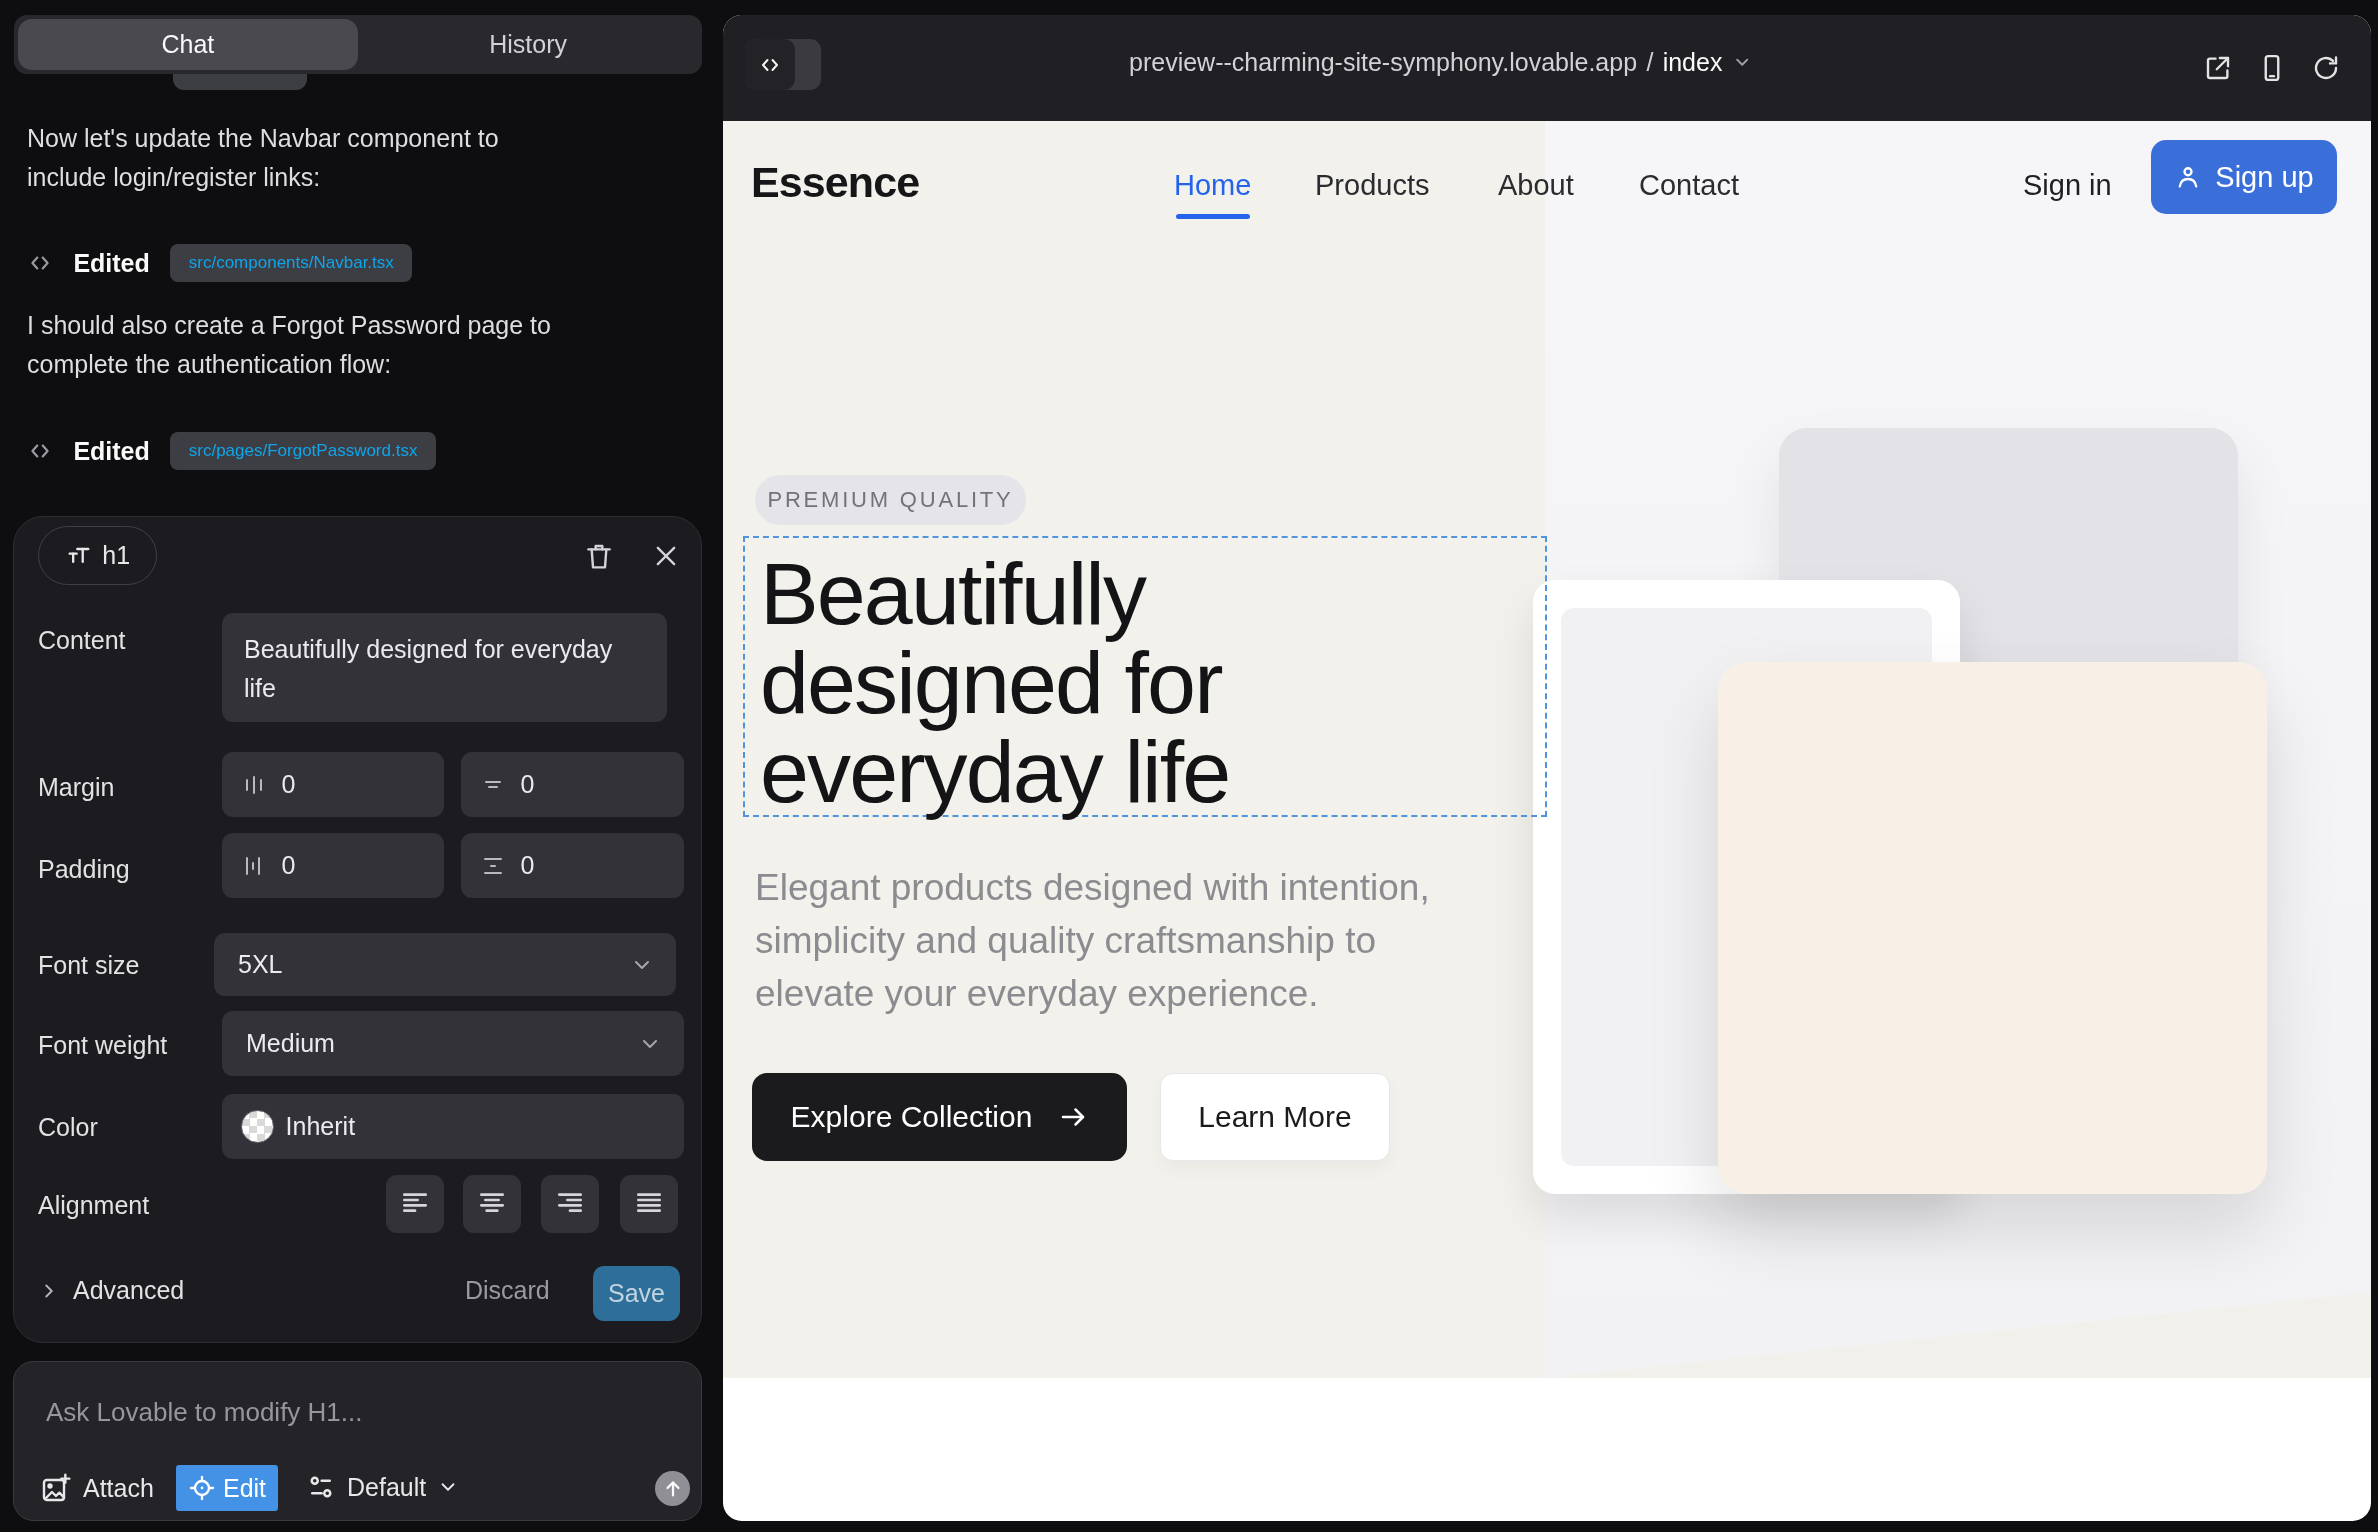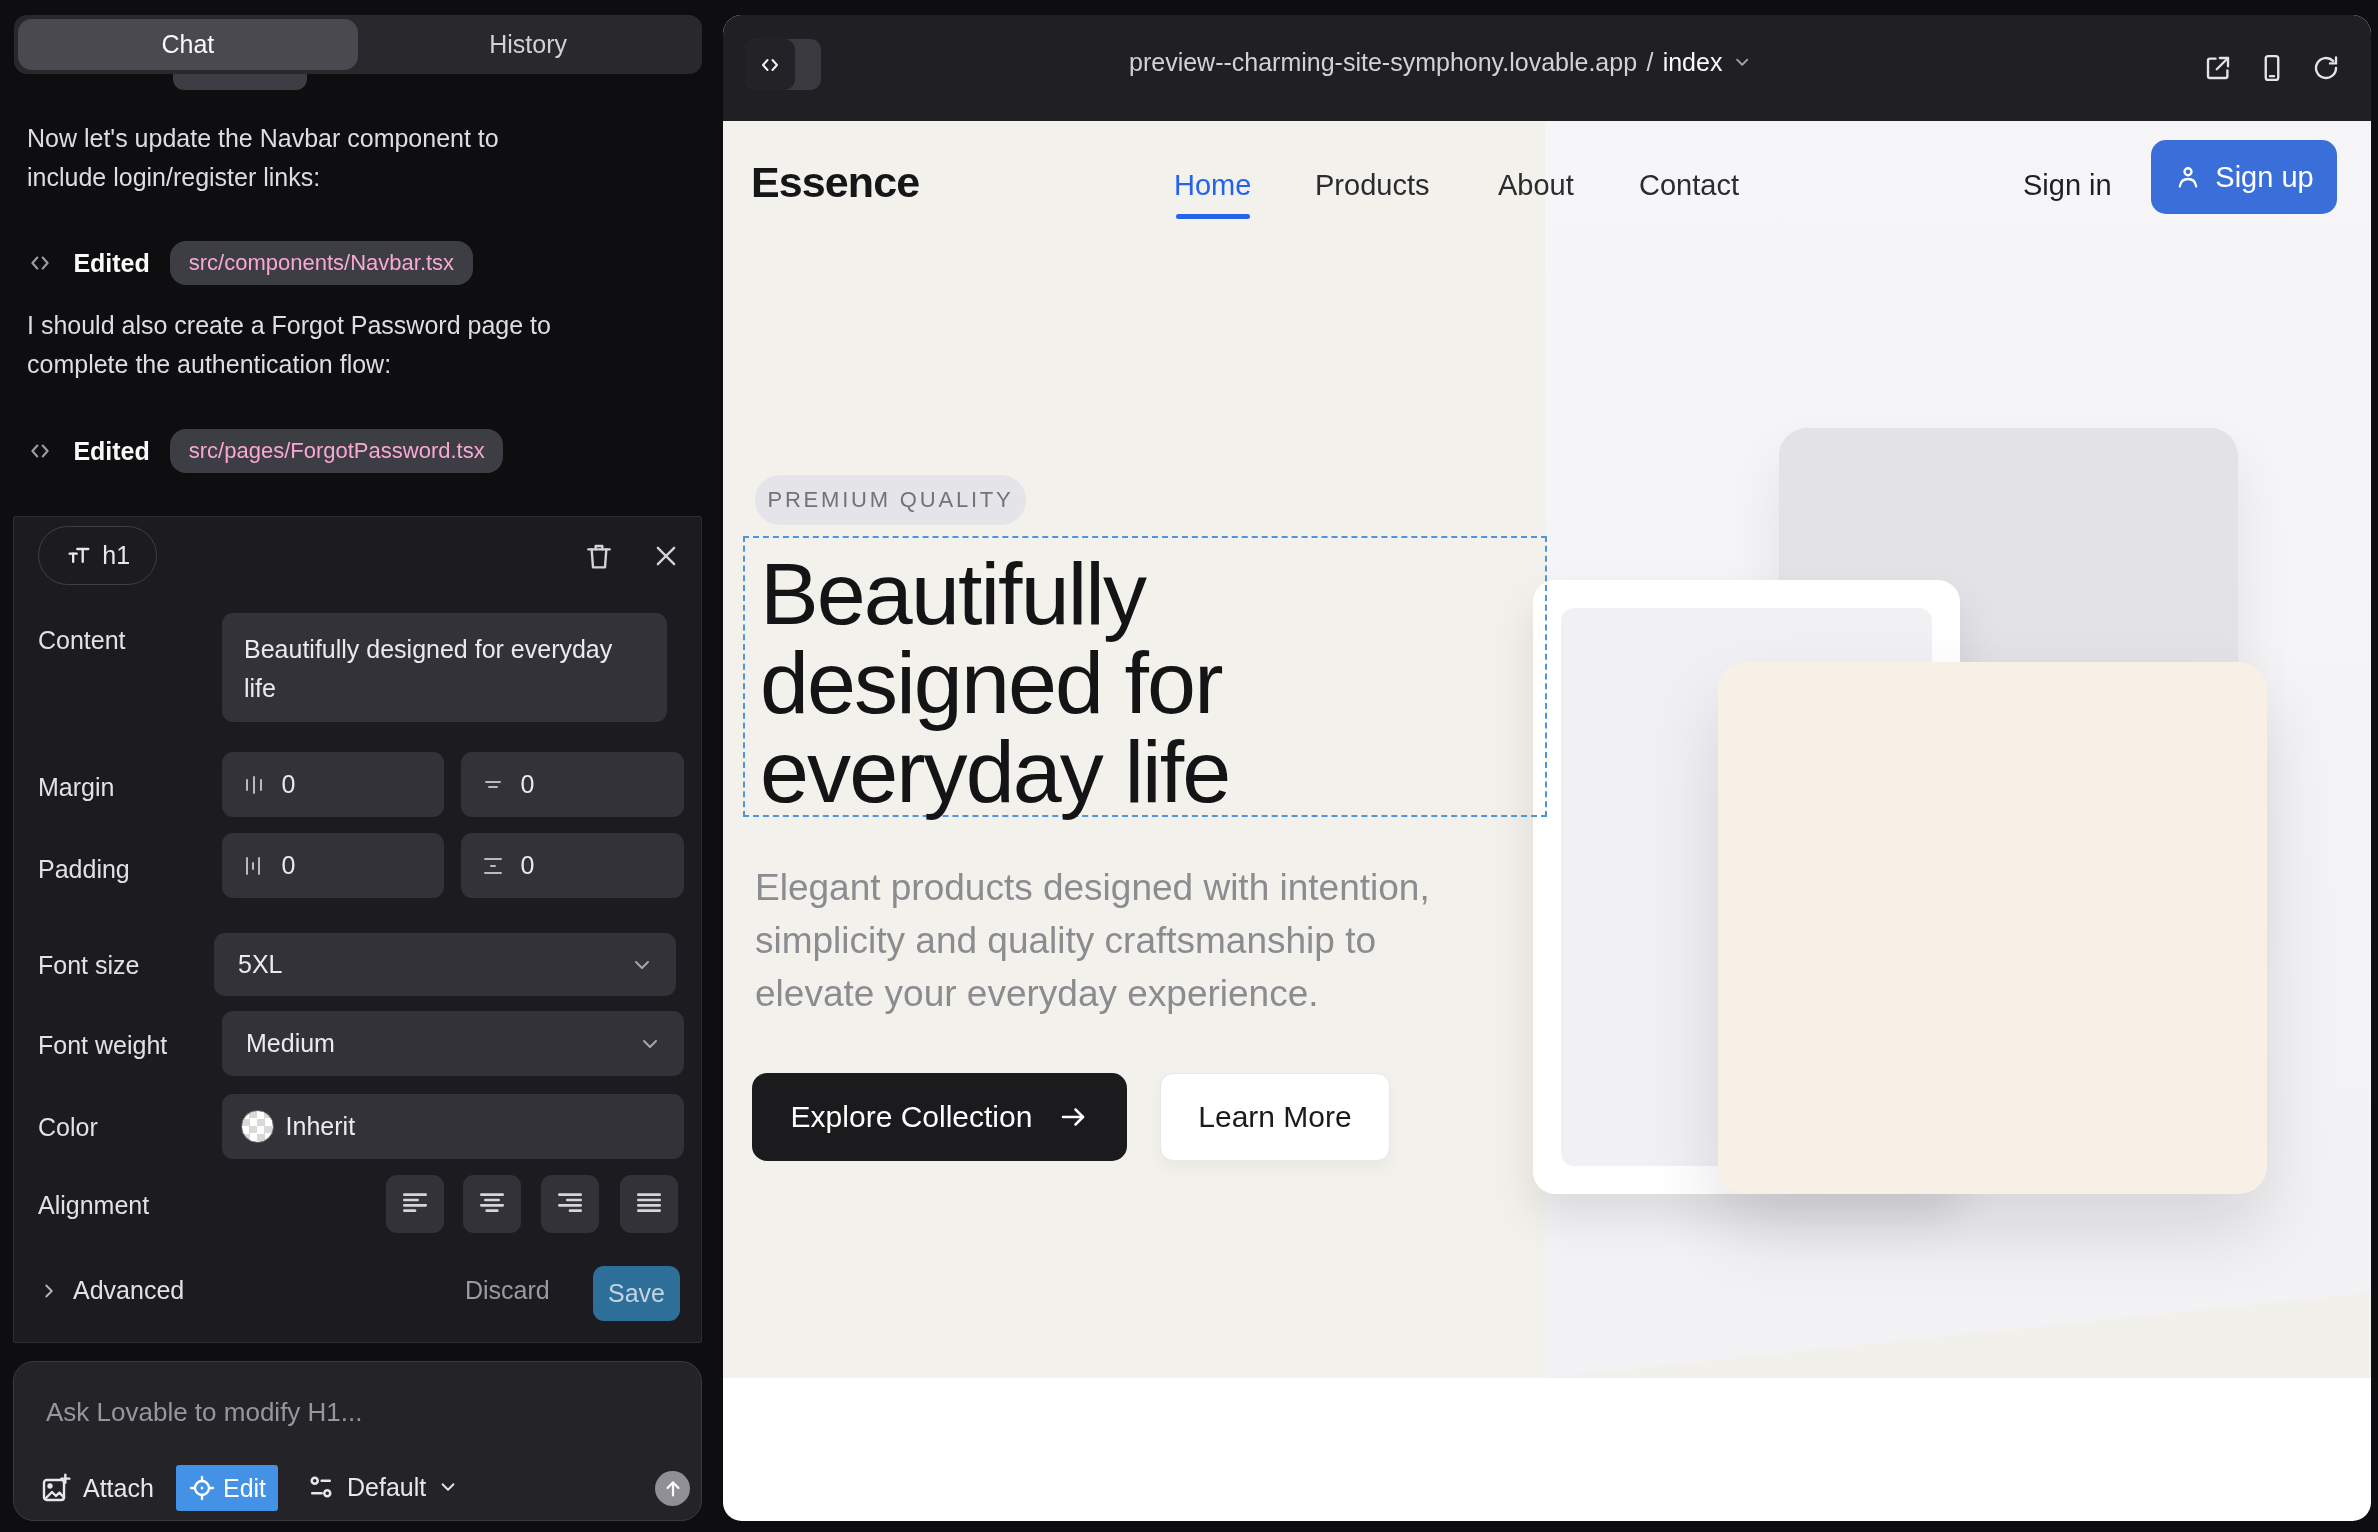"src/components/Navbar.tsx" .file-chip { border-radius: 16px -> 8px; color: #f9a8d4 -> #0ea5e9; font-size: 22px -> 17px }
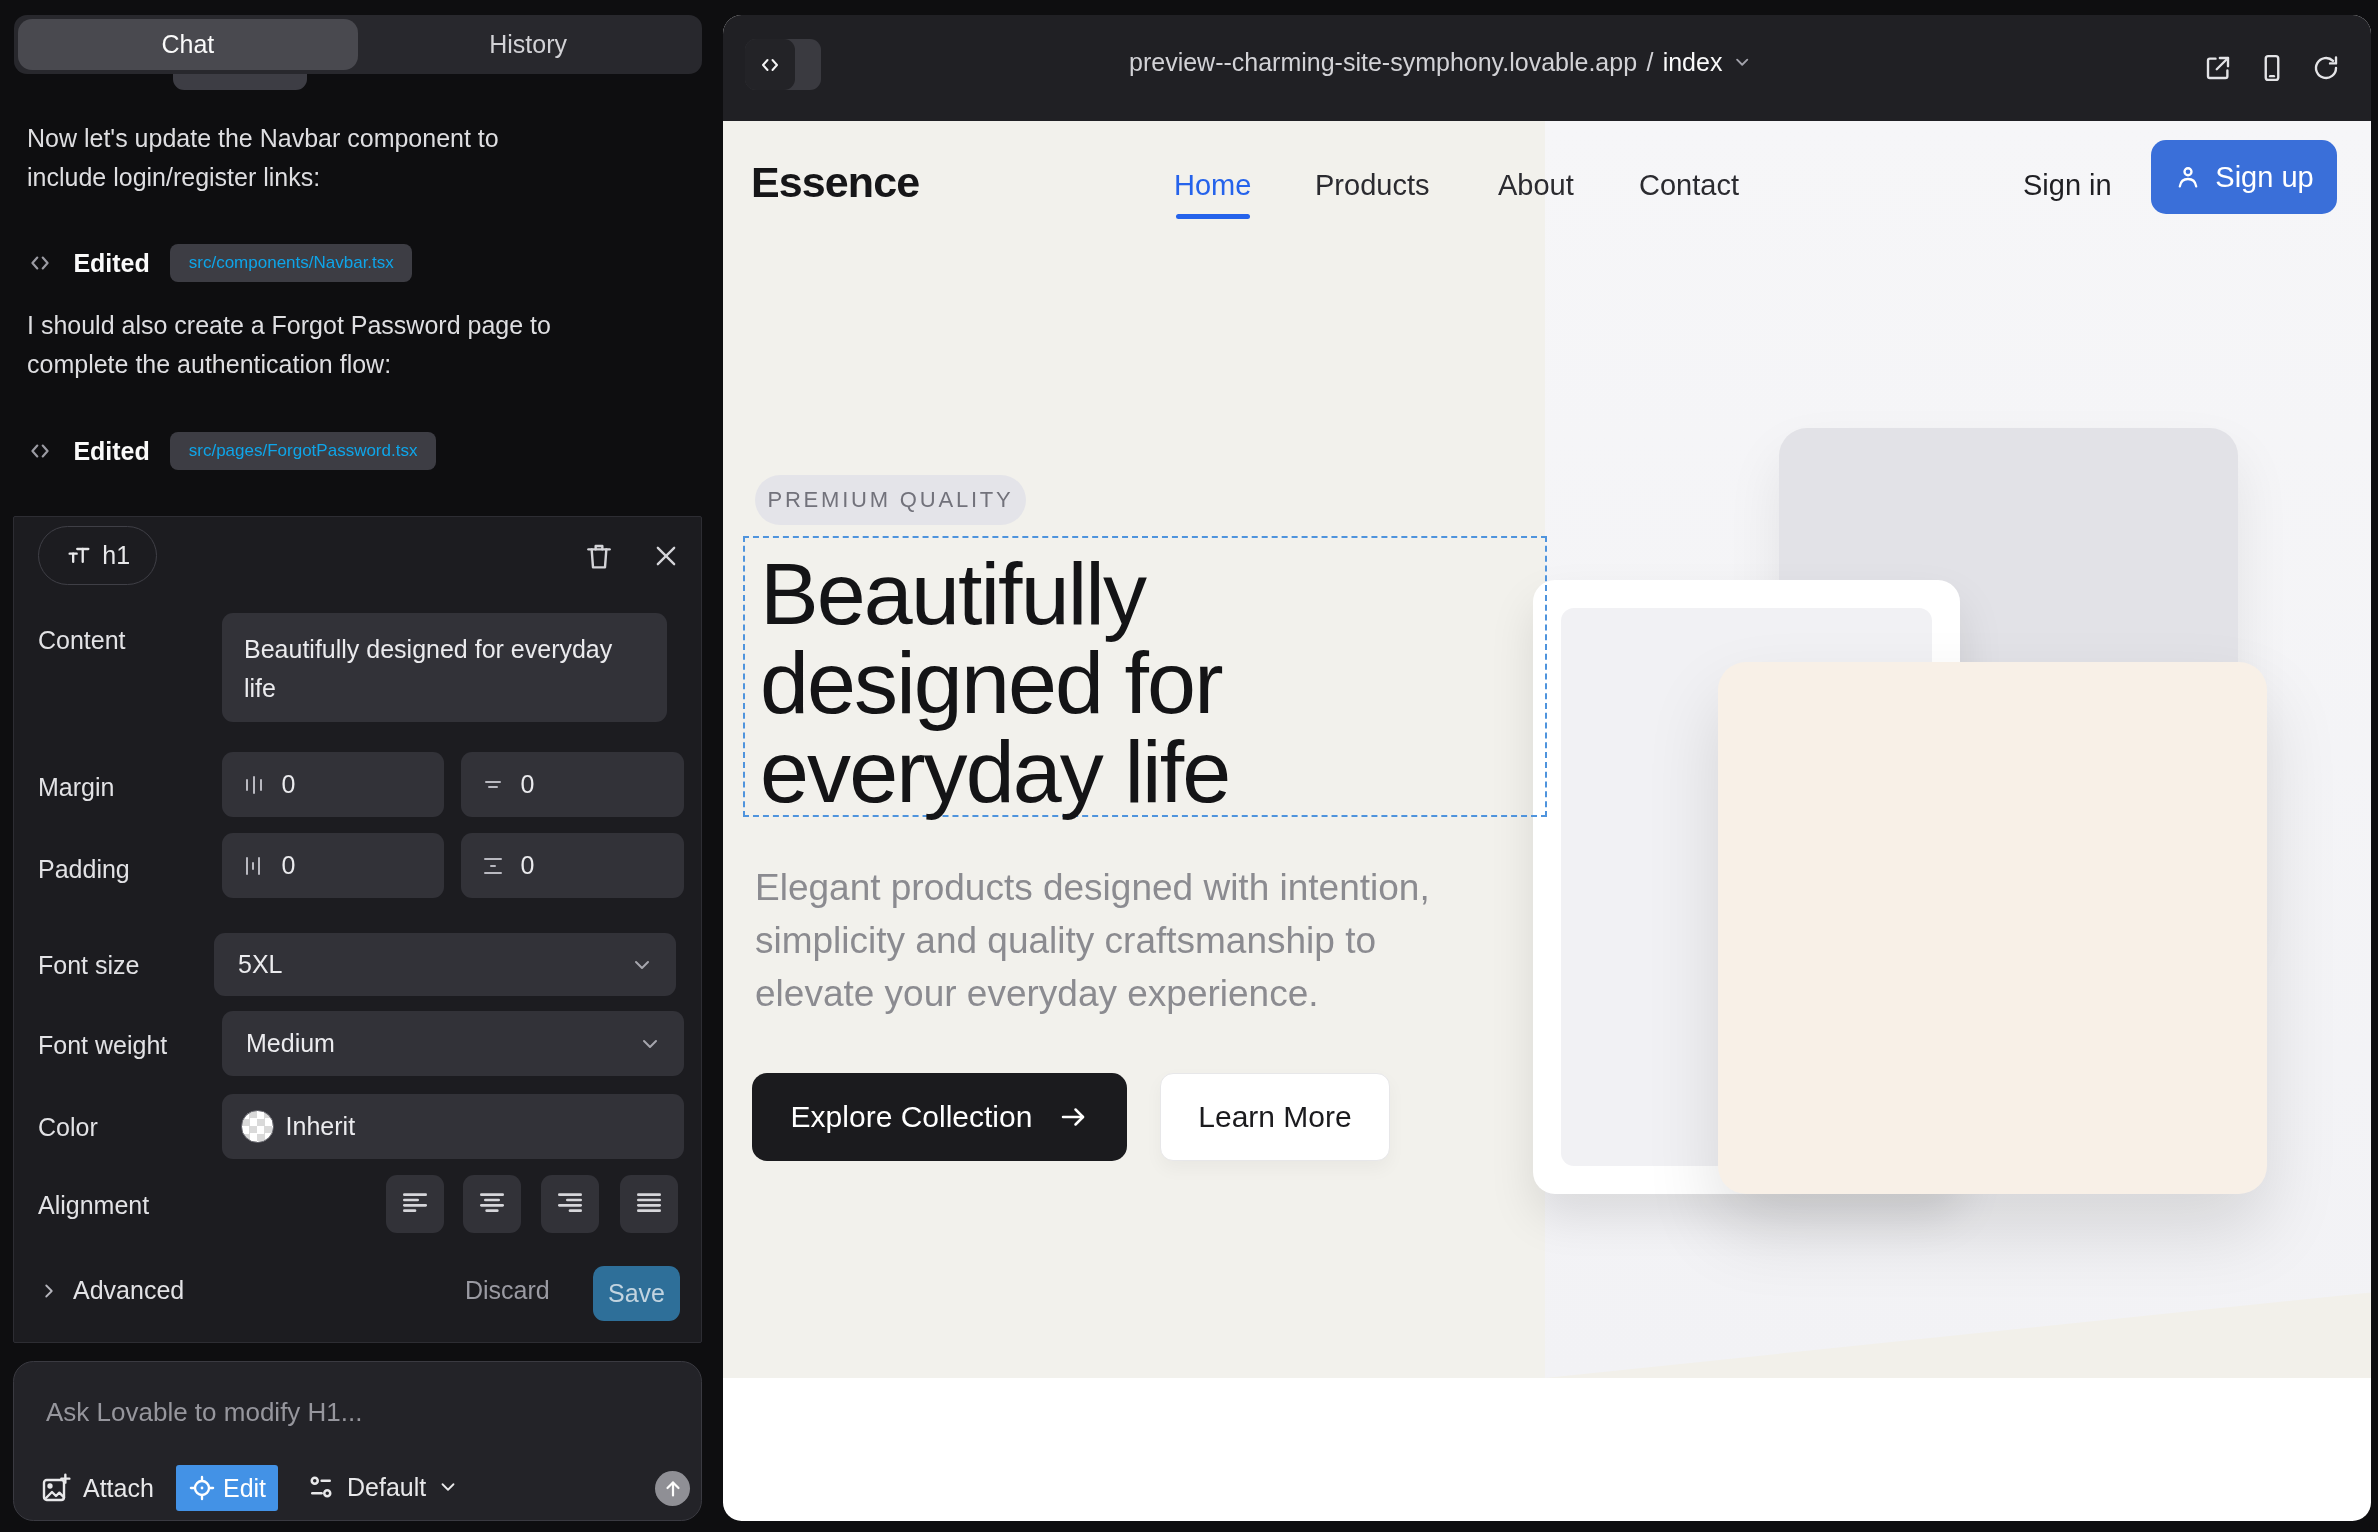"h1" .panel { border-radius: 2px -> 30px }
